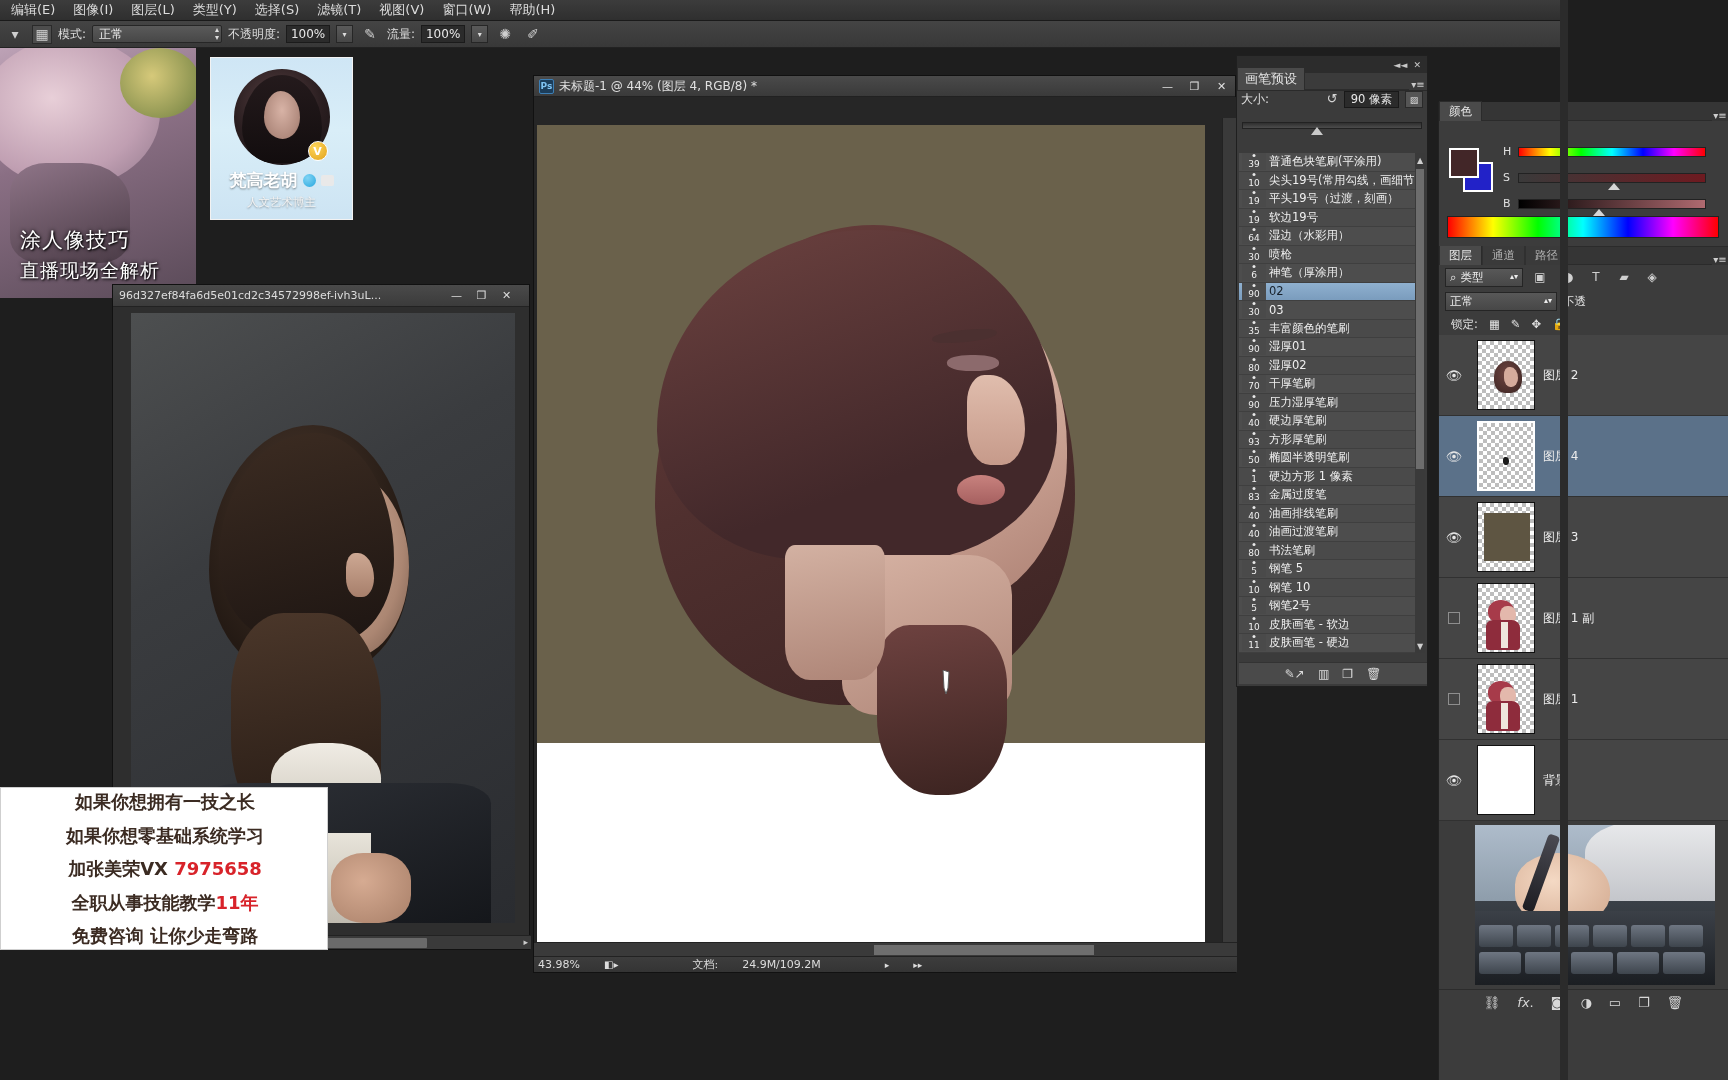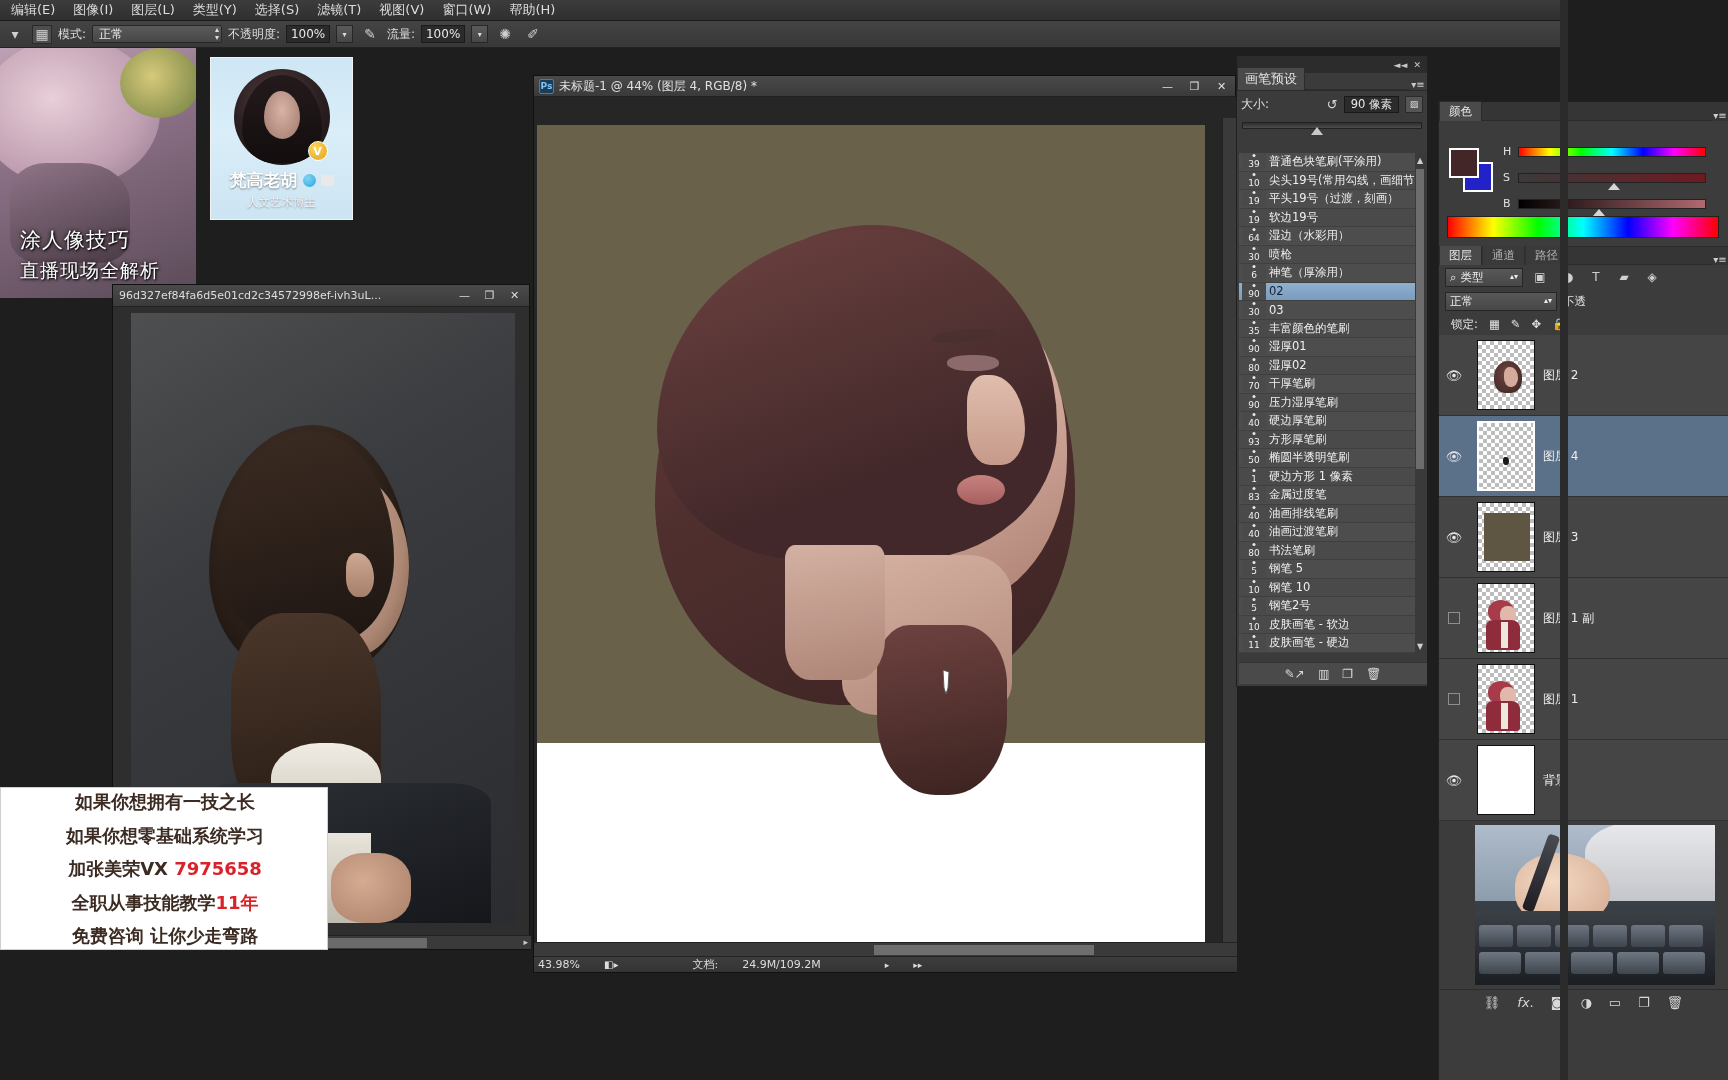"大小:" #sizeRow { align-items: center -> flex-start }
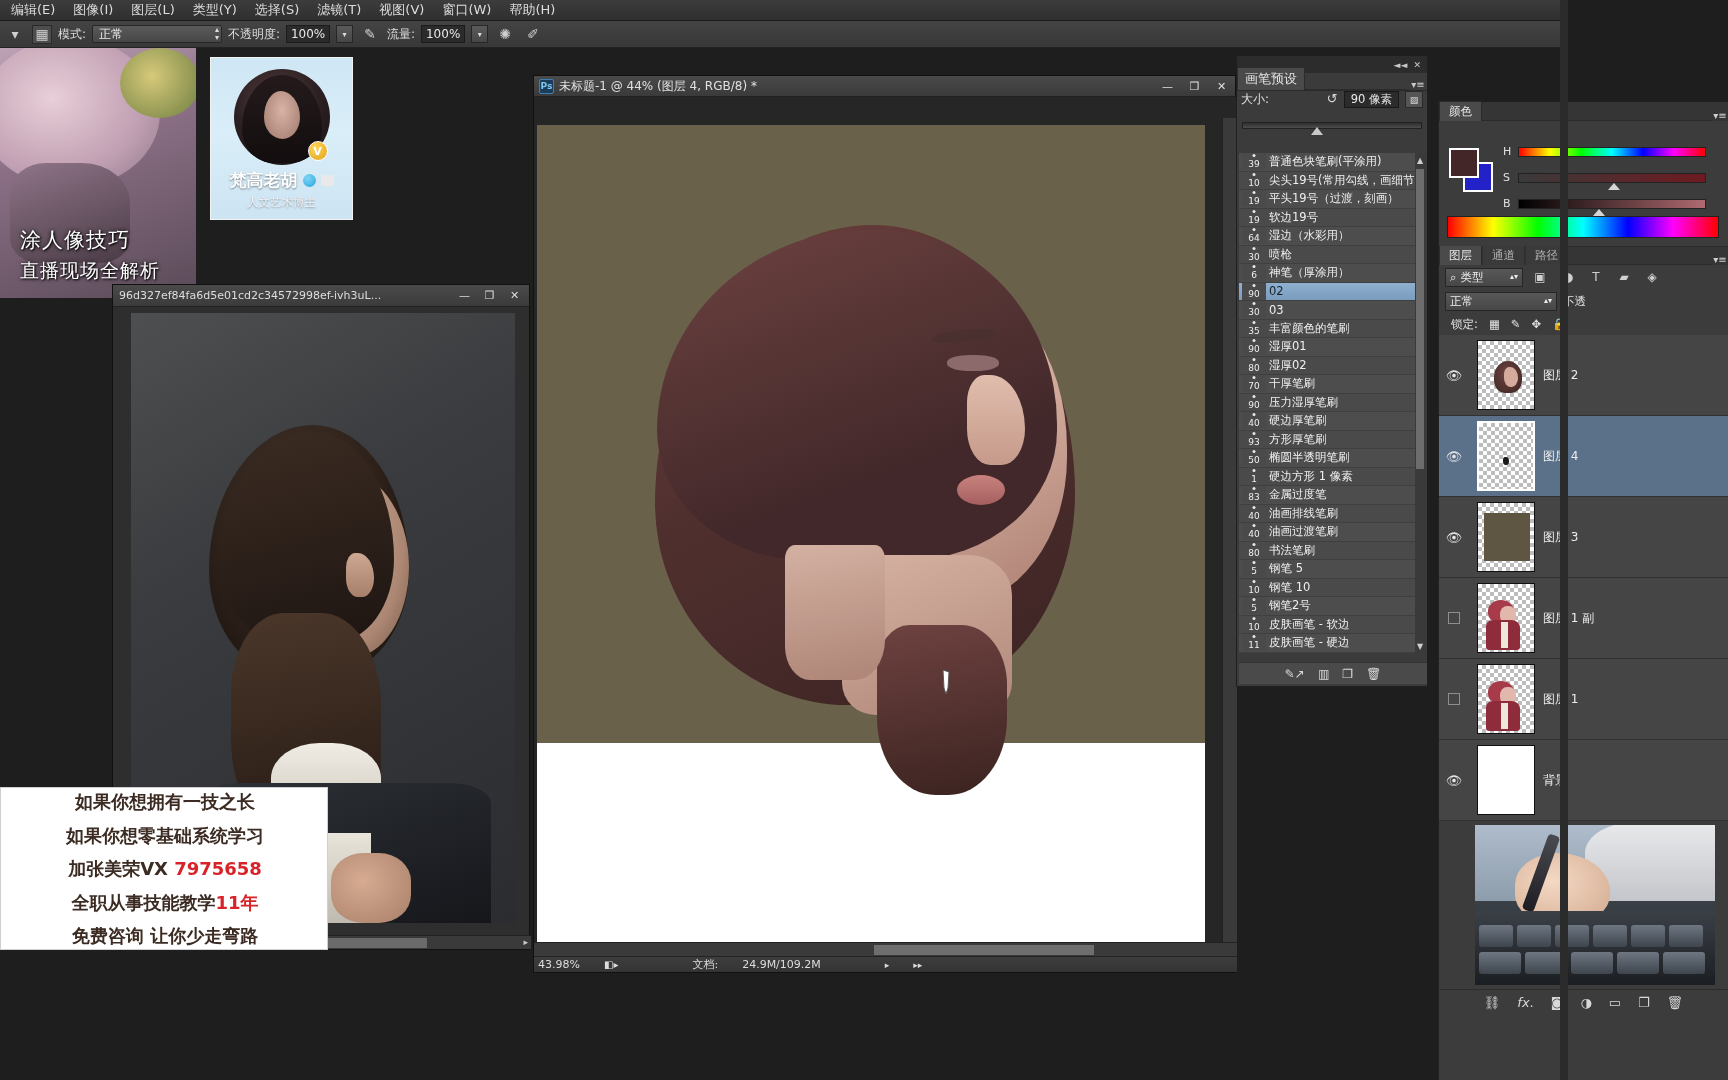"96d327ef84fa6d5e01cd2c34572998ef-ivh3uL." #refTitle { padding: 0 2px 0 6px -> 0 10px 0 6px }
